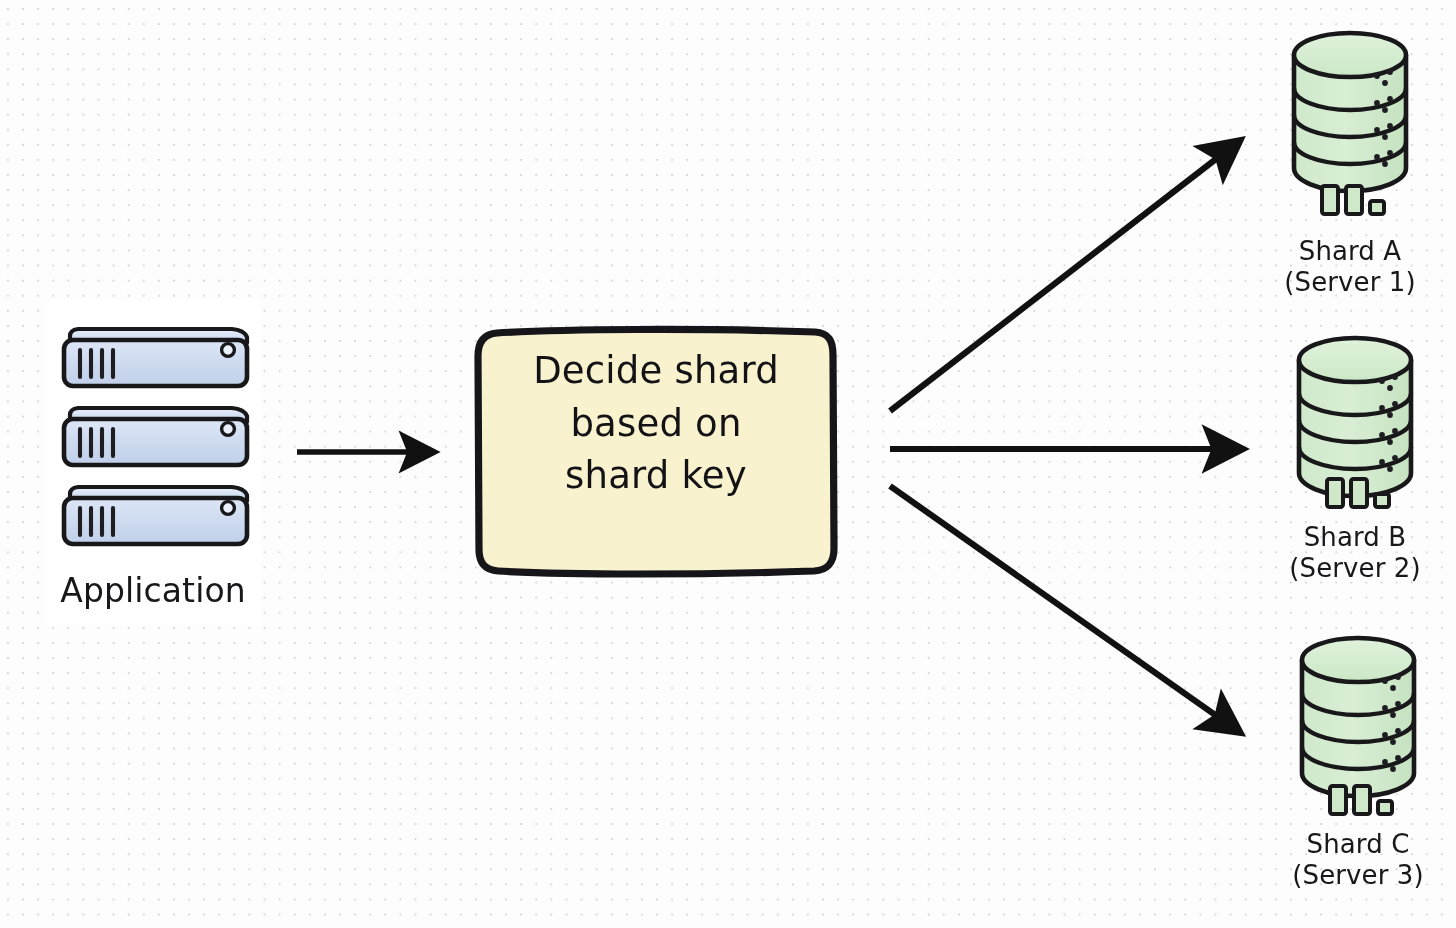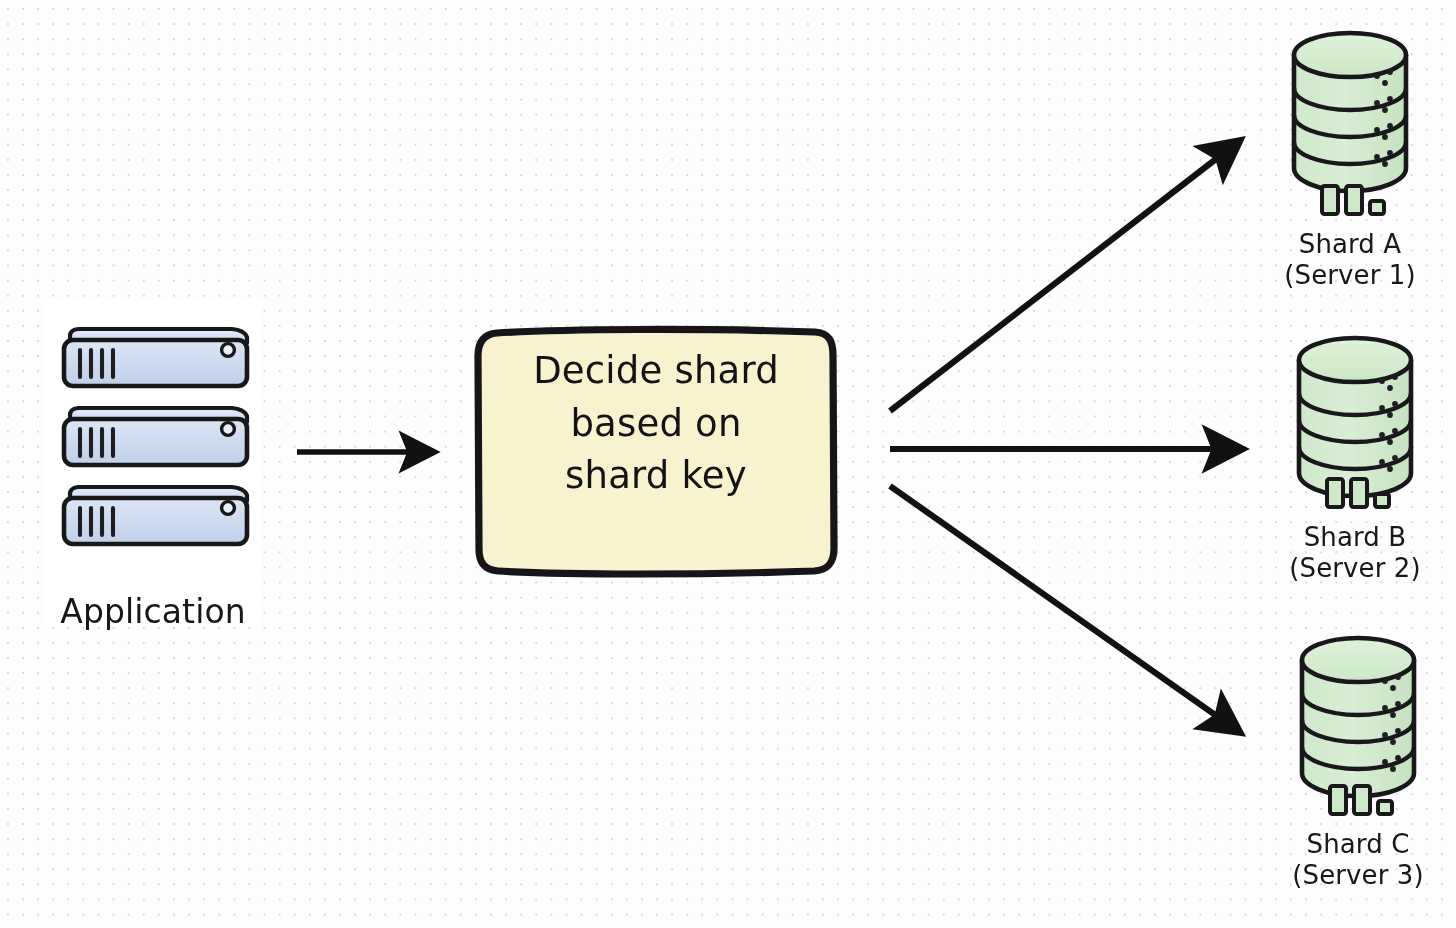"Shard A" div.node-label { top: 229px -> 236px }
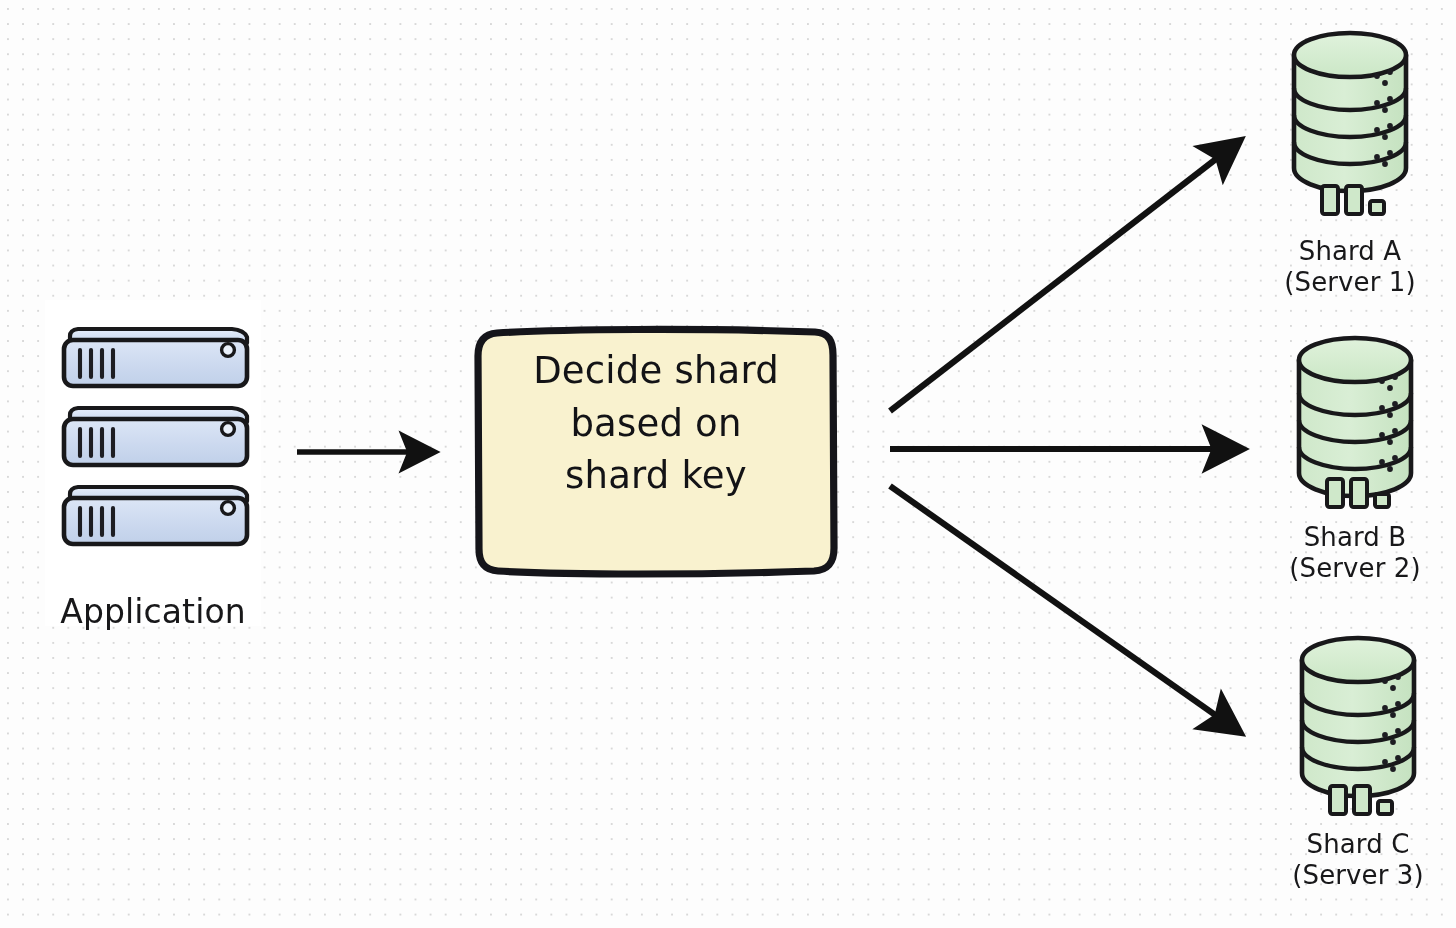"Application" .app-label { margin-top: 21px -> none }
